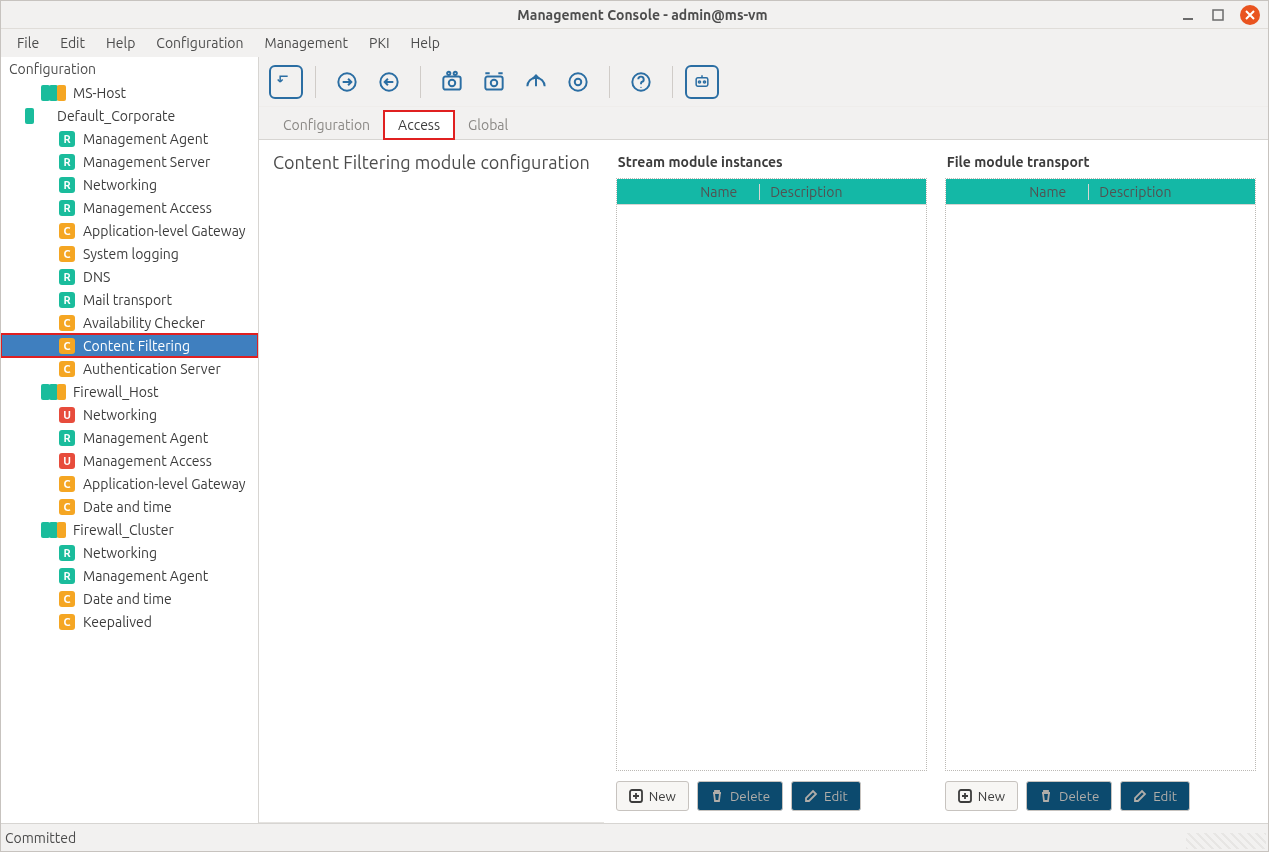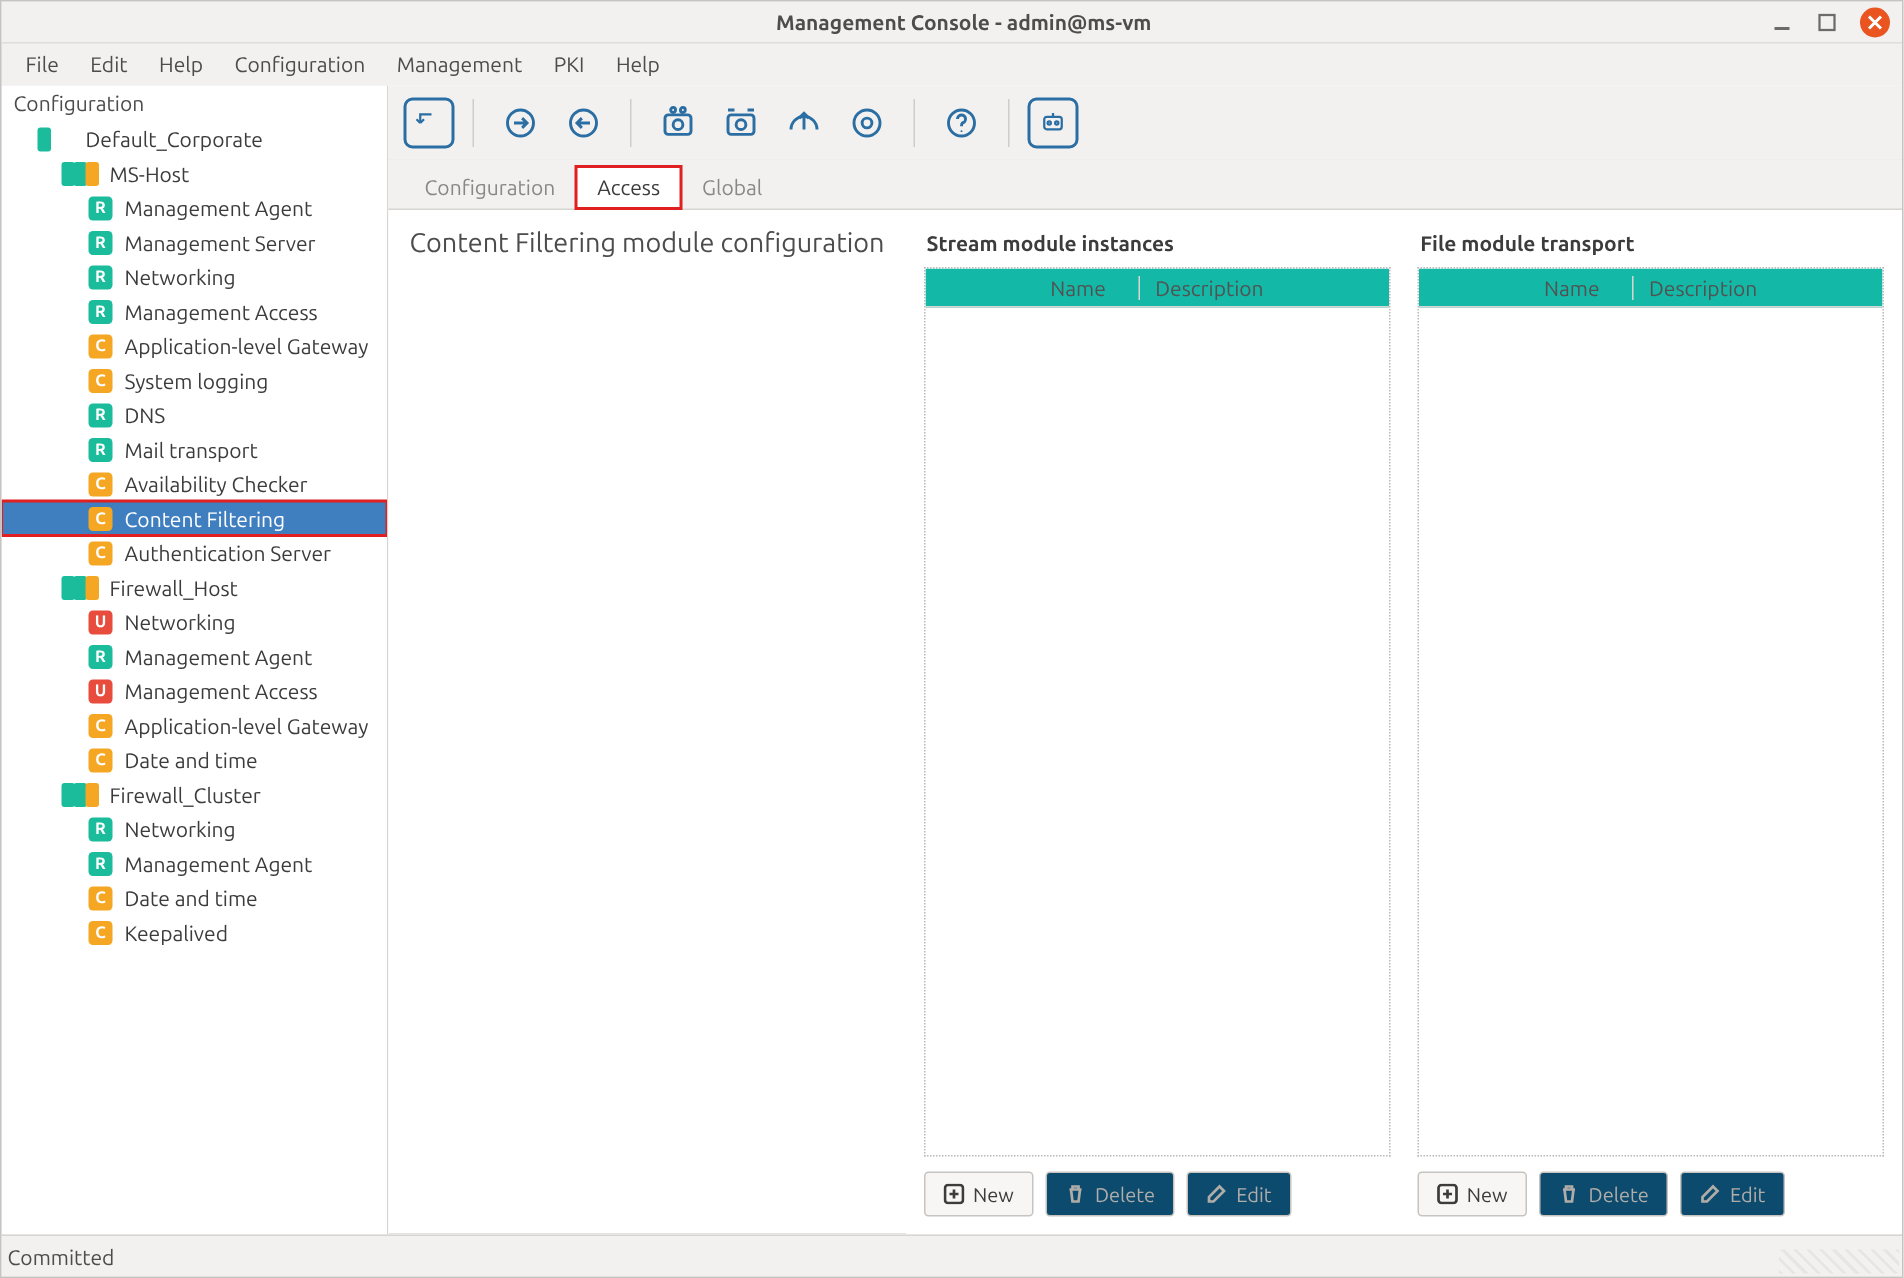"Default_Corporate" div.trow { order: before "MS-Host" -> after "MS-Host" }
